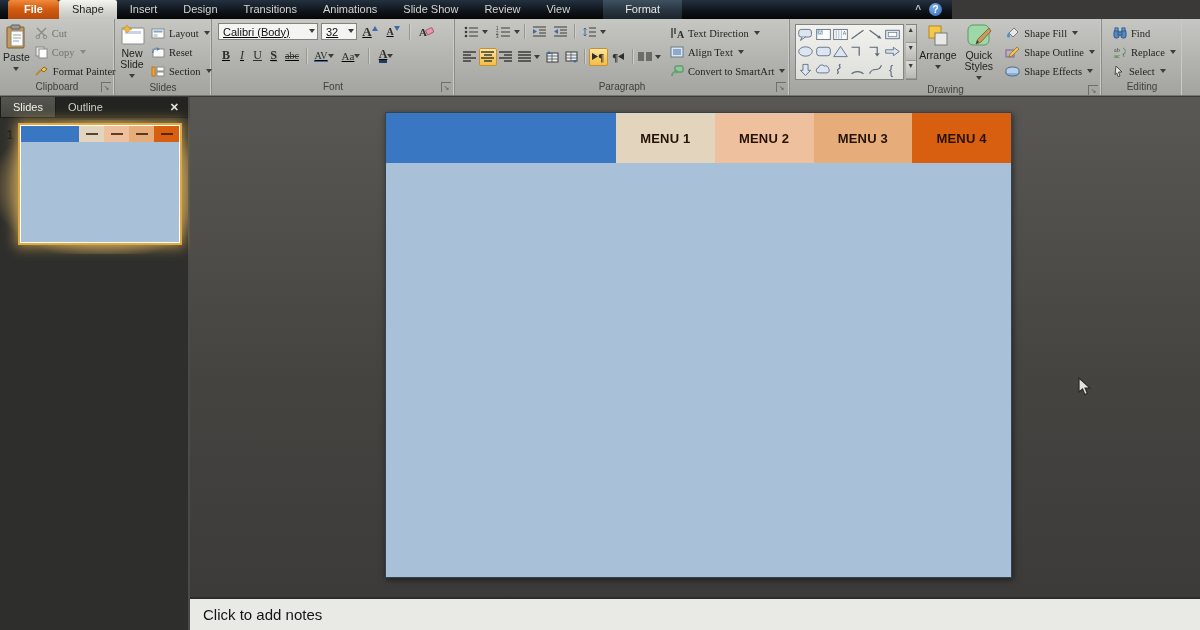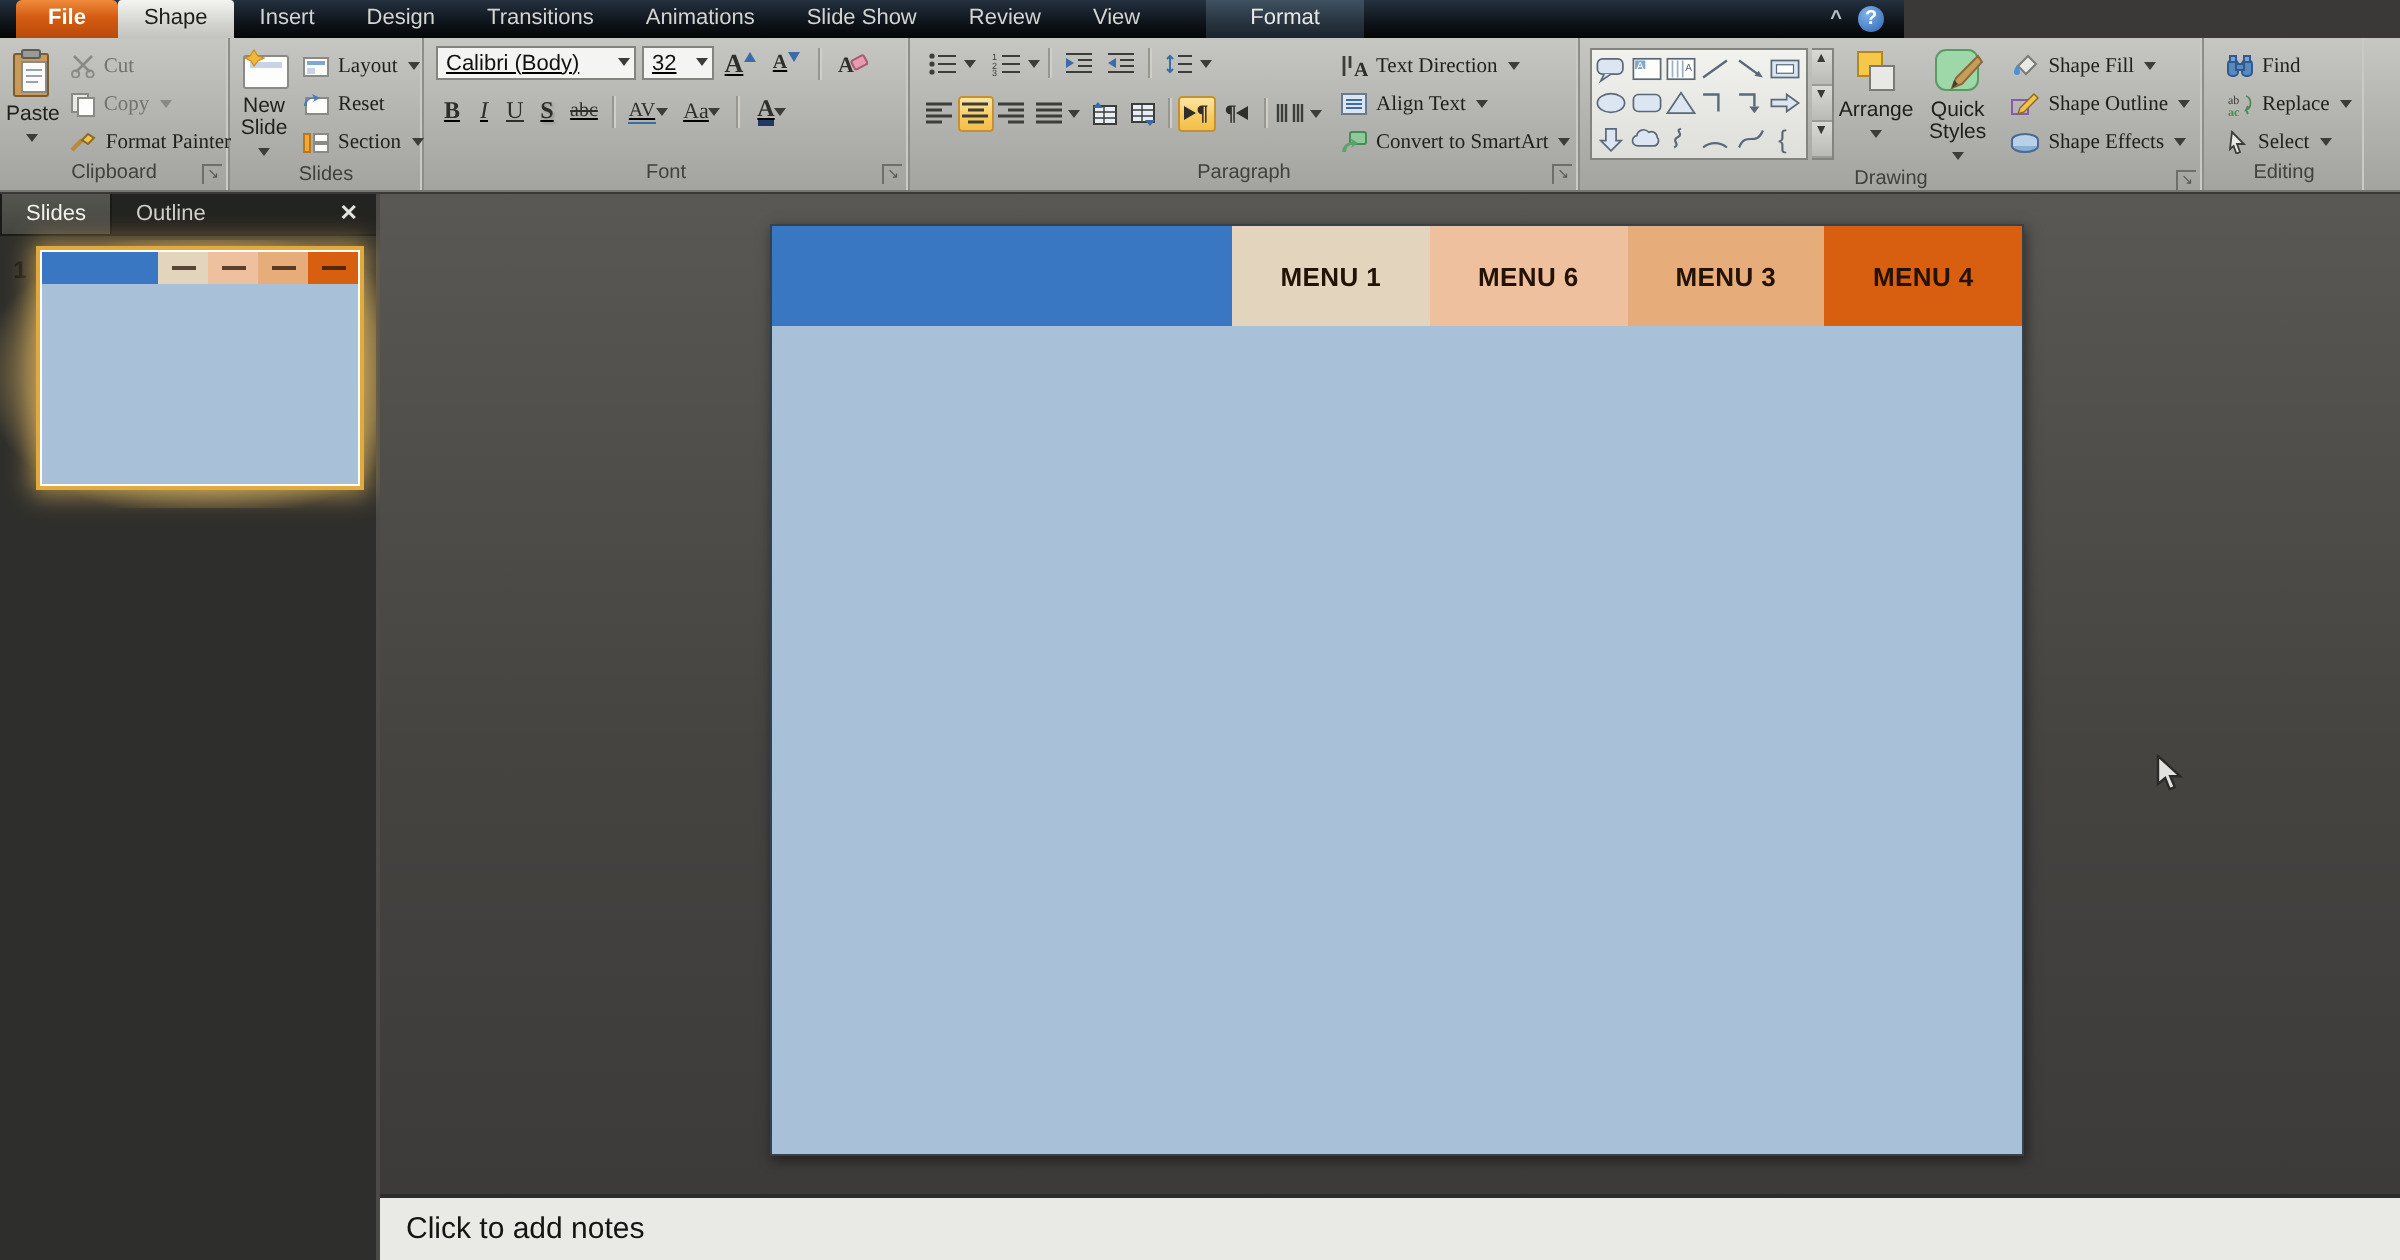"MENU 6" div.menutab { text: 6 -> 2 }
